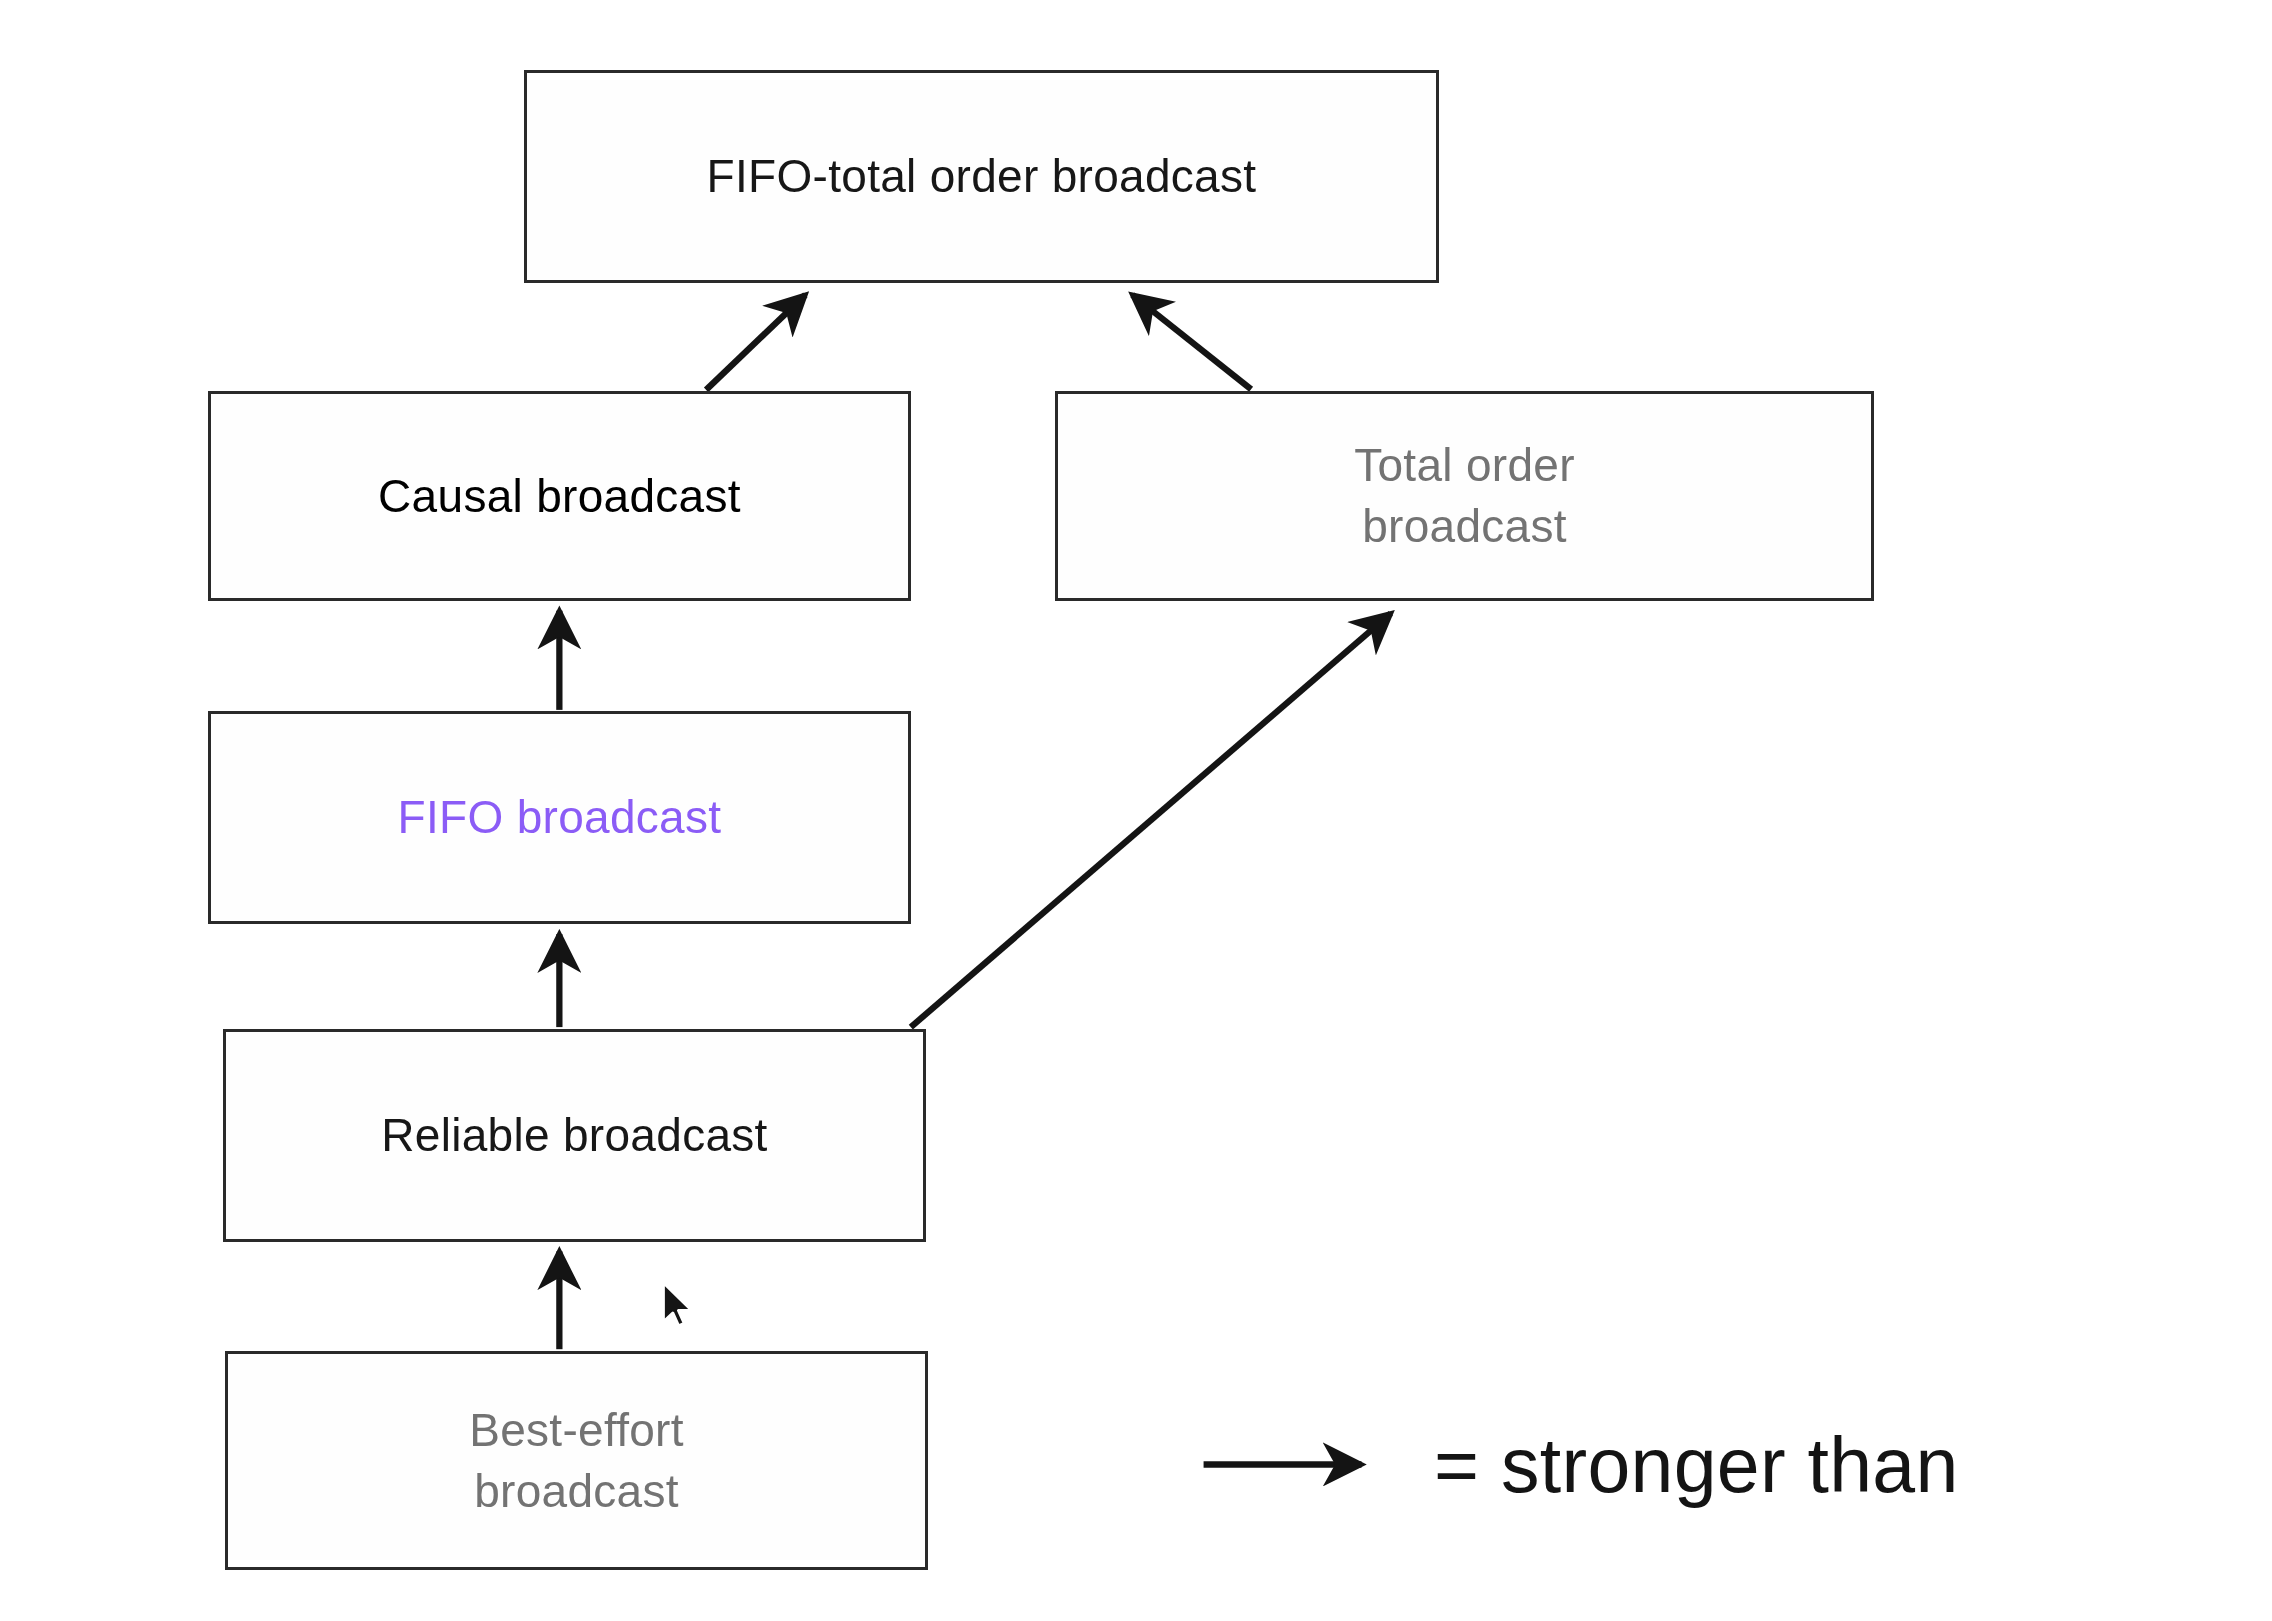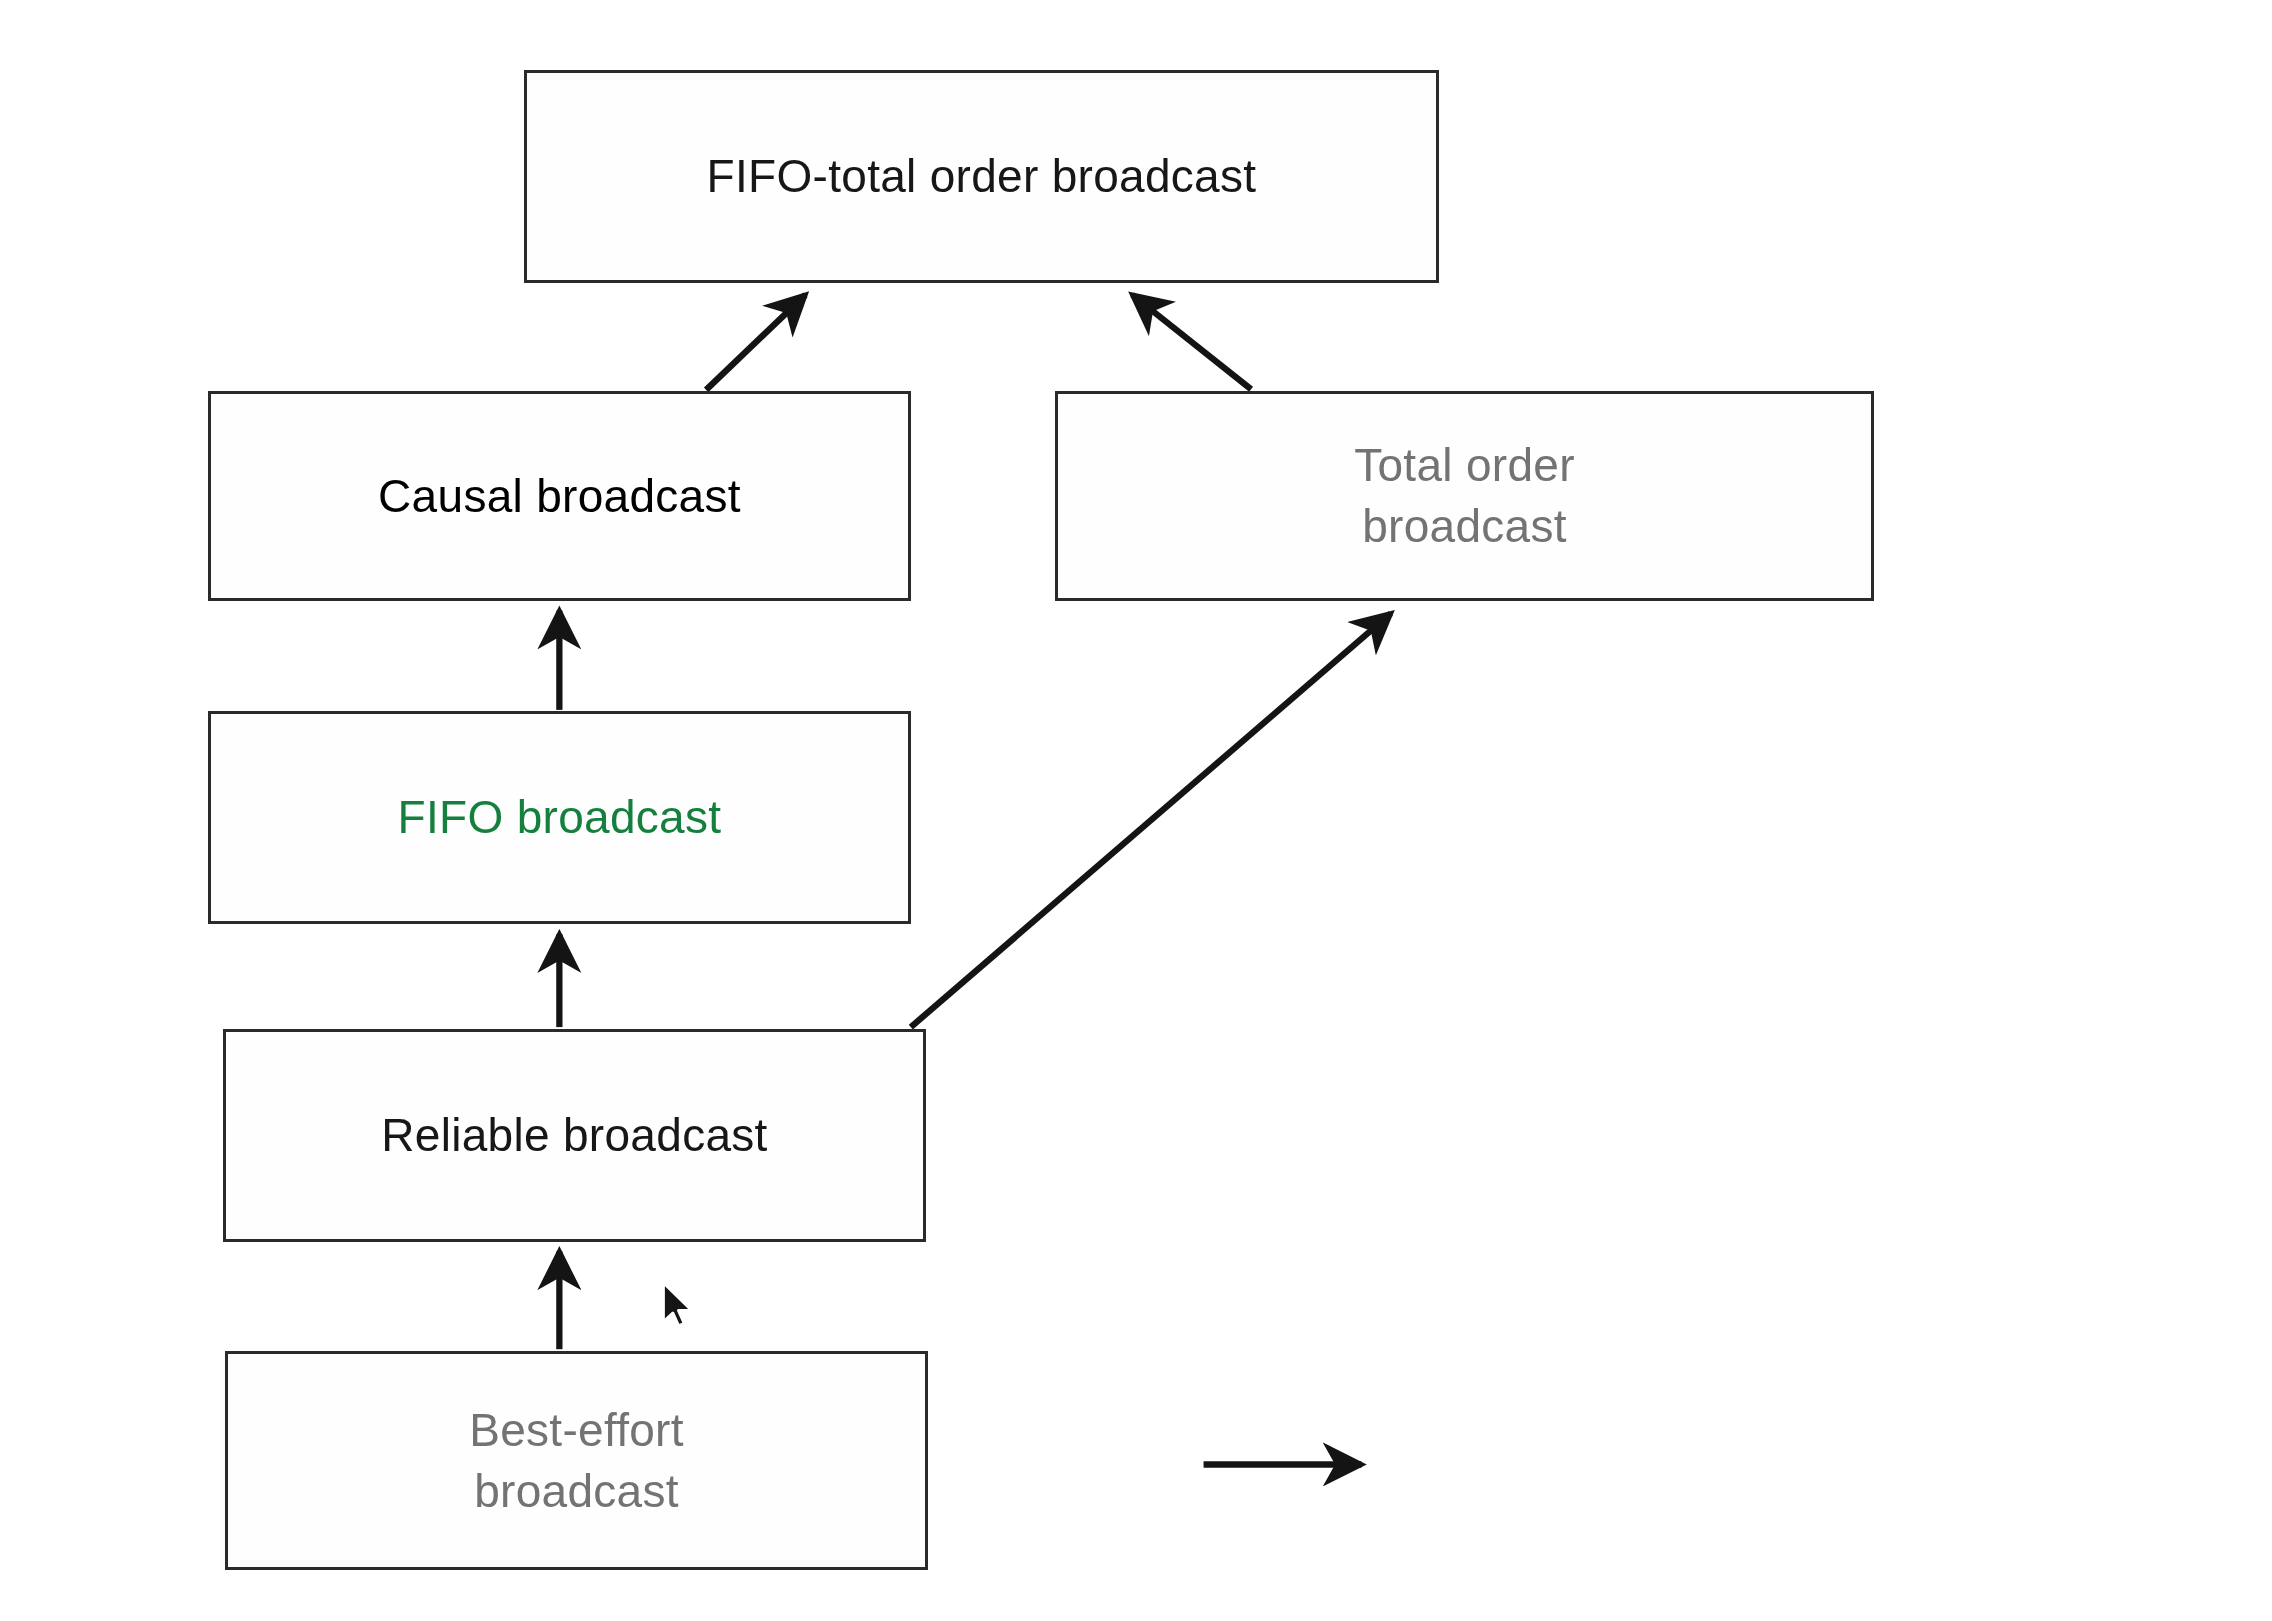"FIFO broadcast" div.node { color: #15803d -> #8b5cf6 }
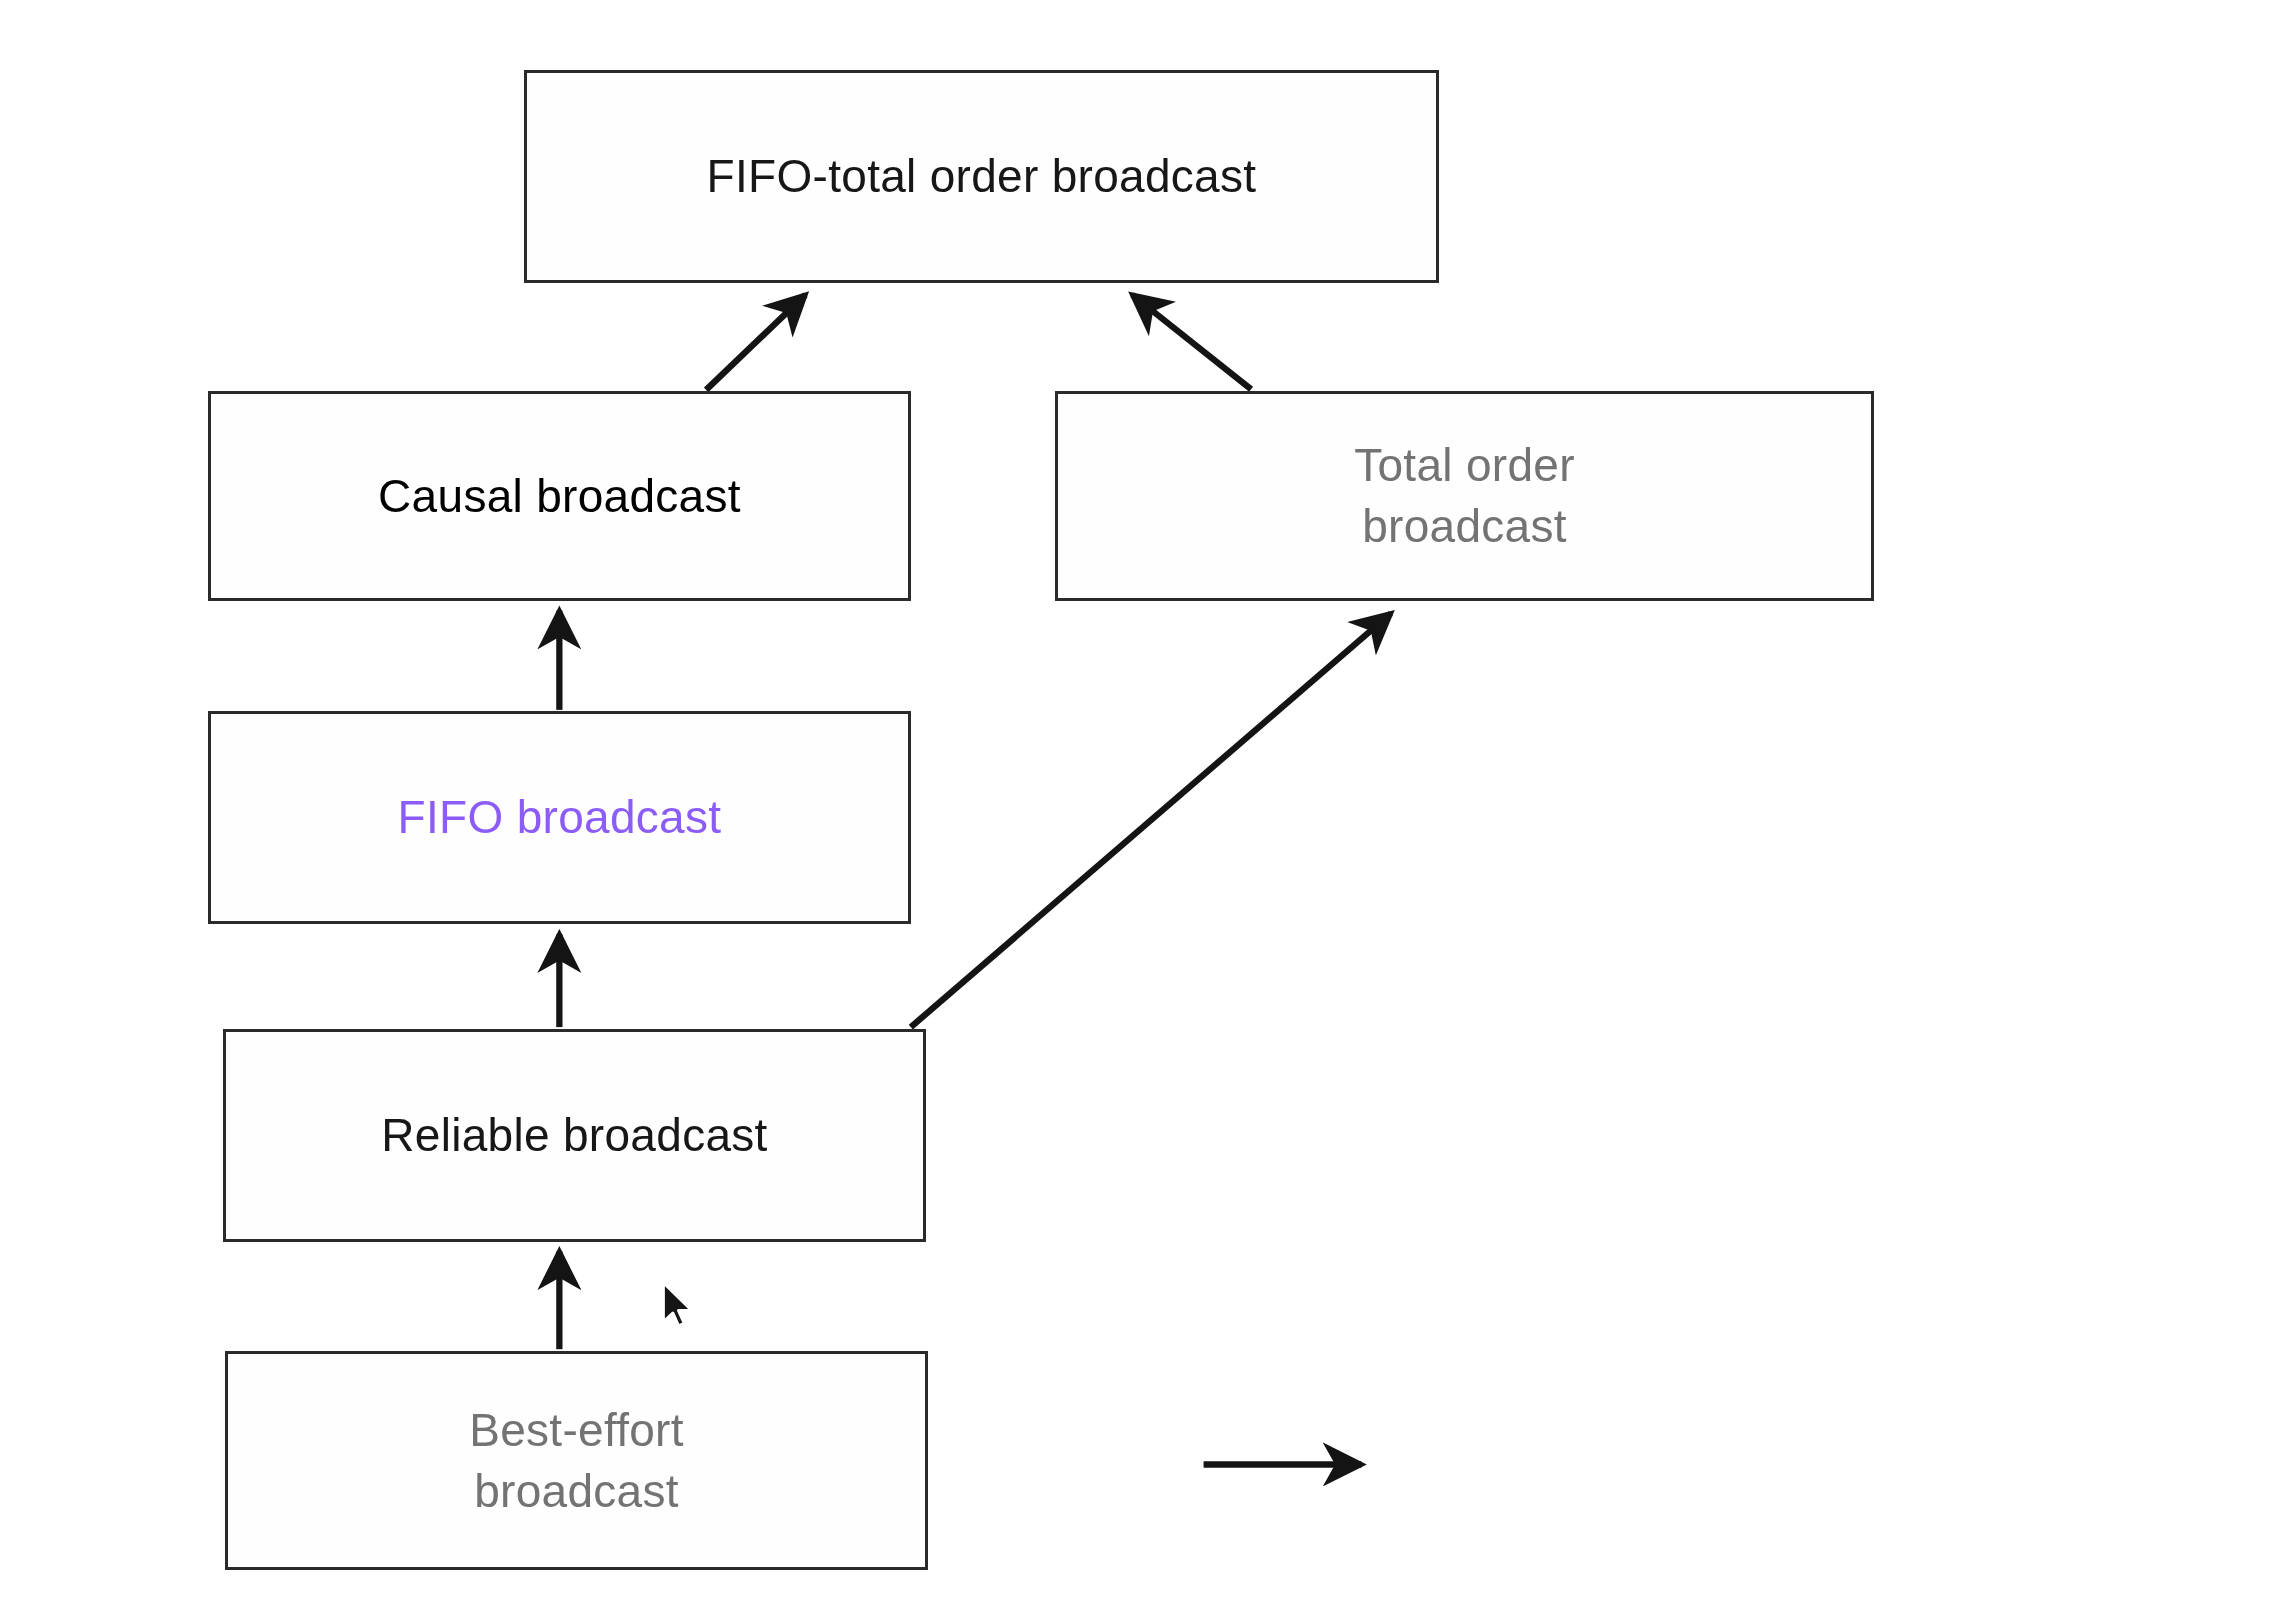"= stronger than" div.legend-label { html: none -> <div>= stronger than</div> }
